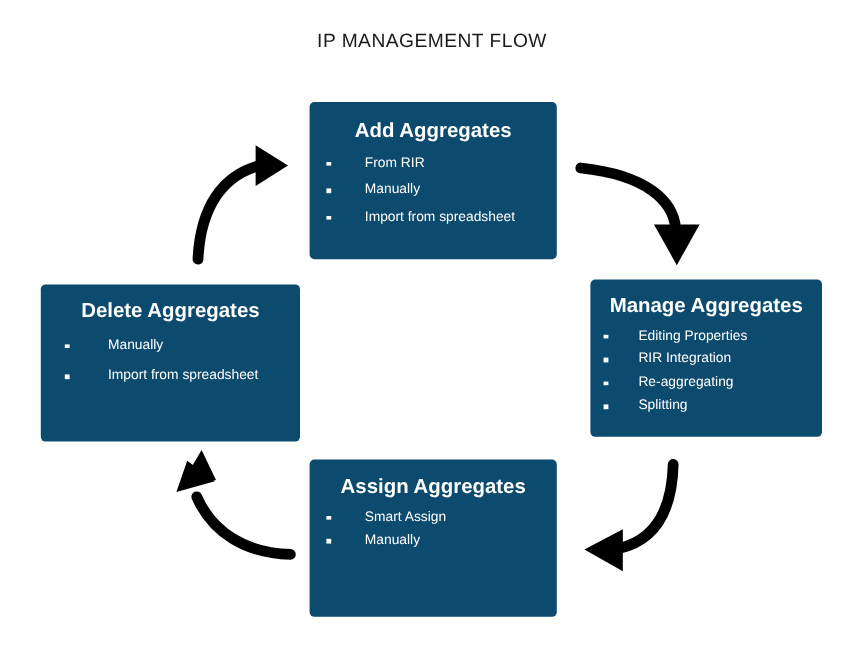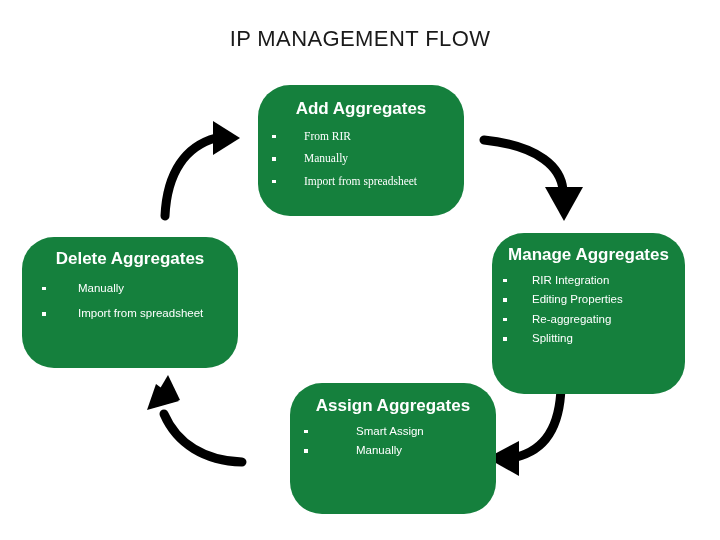"IP MANAGEMENT FLOW" #title { font-size: 22px -> 16px }
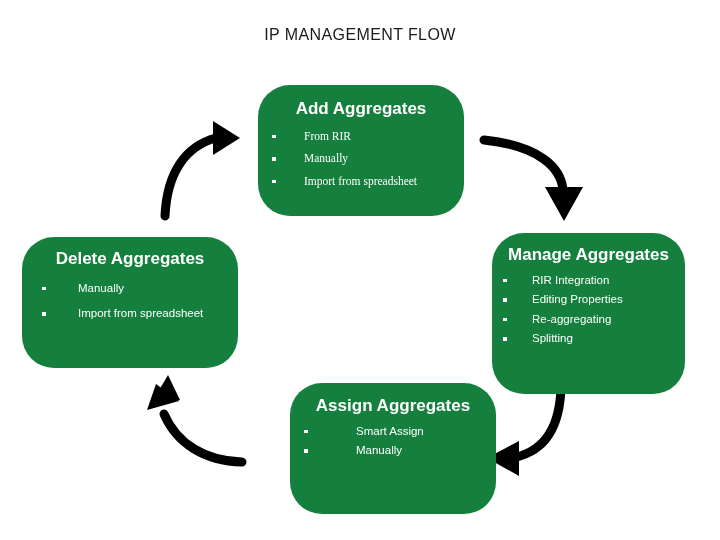"Add Aggregates" .node { background: #15803d -> #0c4a6e; border-radius: 32px -> 4px }
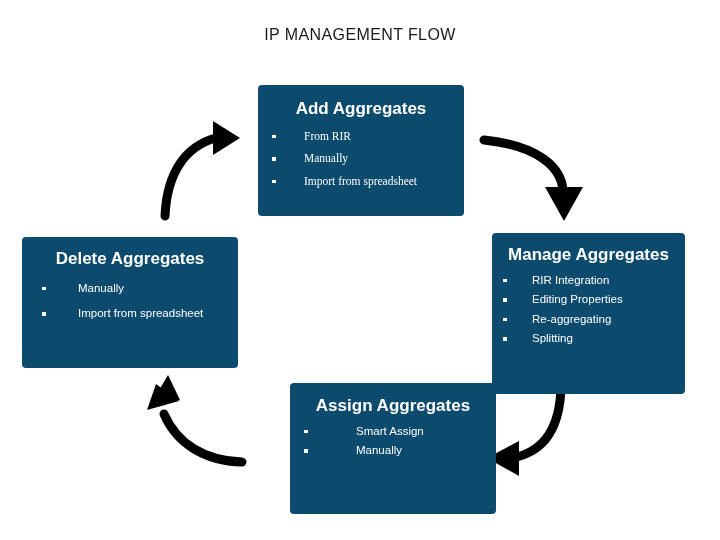"From RIR" #node-add .bullets { font-family: Liberation Serif, serif -> none }
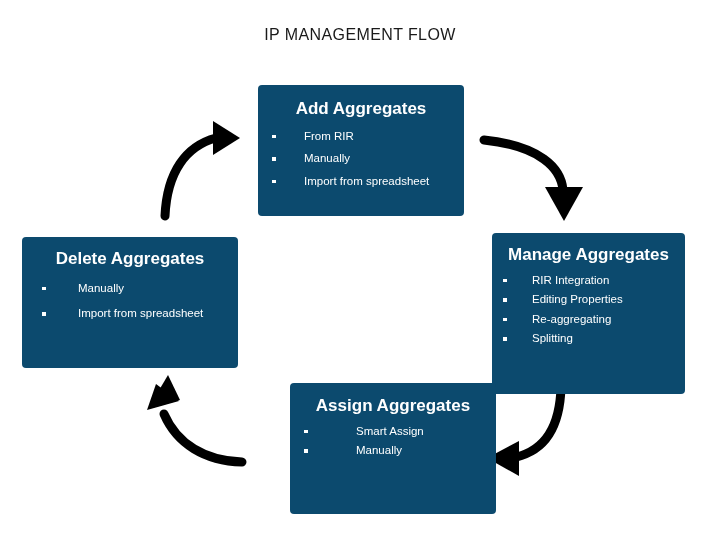"Delete Aggregates" #node-delete { left: 22px -> 34px }
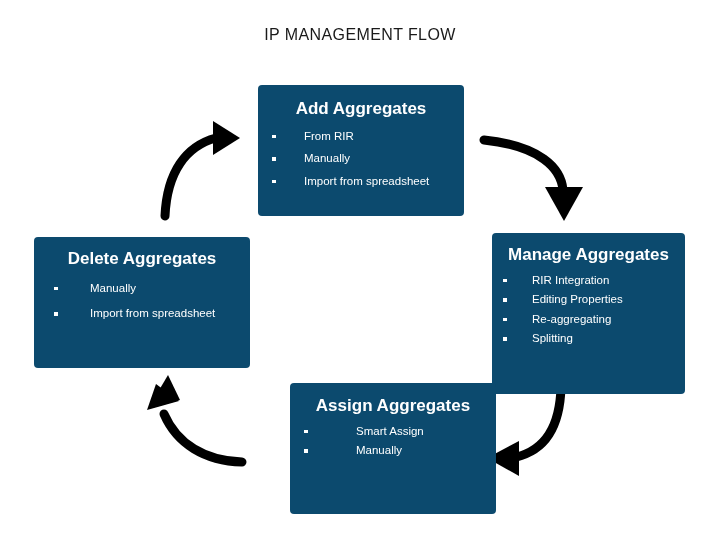"Manage Aggregates" #node-manage { height: 161px -> 131px }
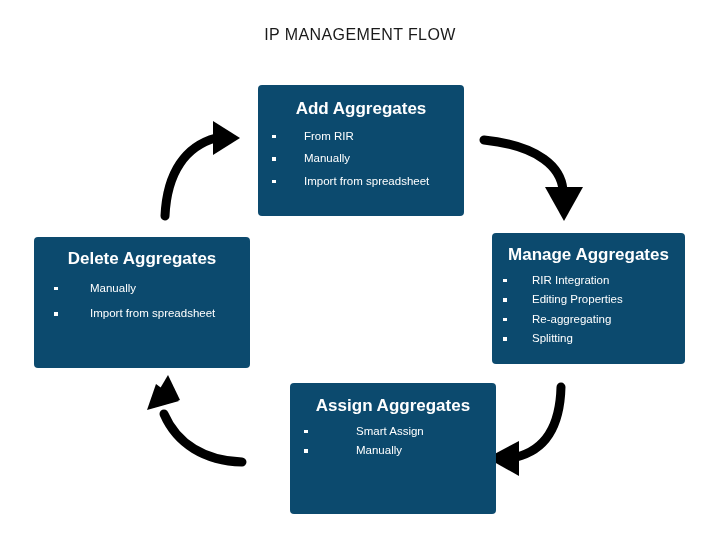"RIR Integration" li.bullet { order: before "Editing Properties" -> after "Editing Properties" }
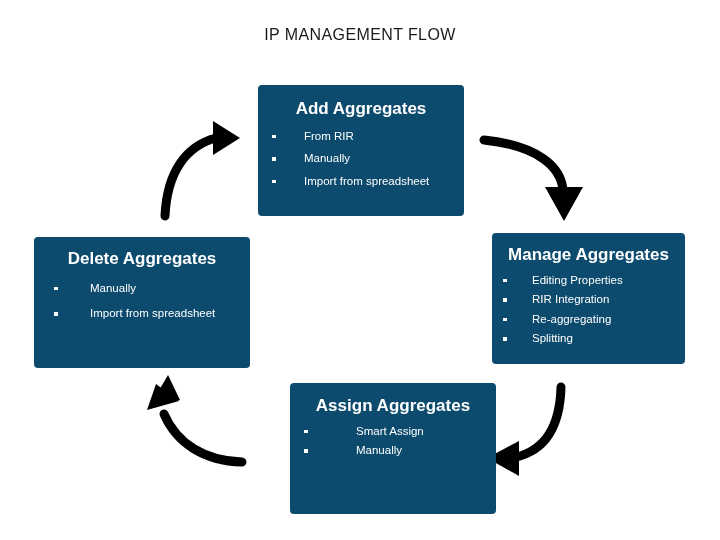"Assign Aggregates" #node-assign { margin-left: 32px -> none }
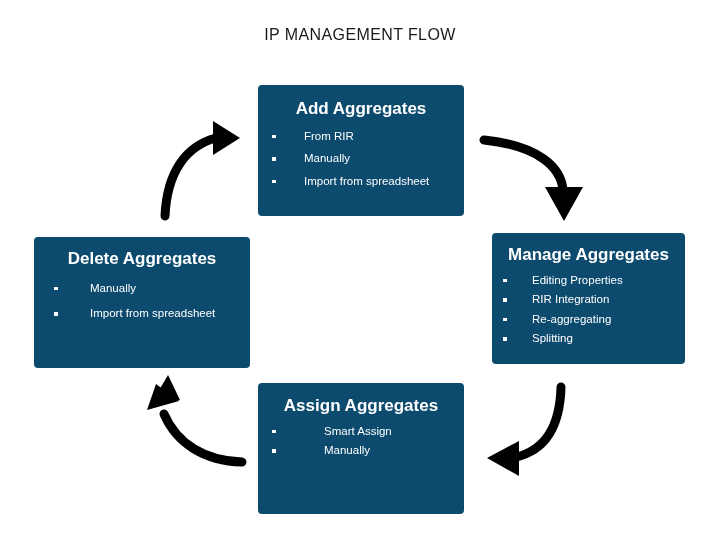"Smart Assign" #node-assign .bullet { padding-left: 66px -> 46px }
